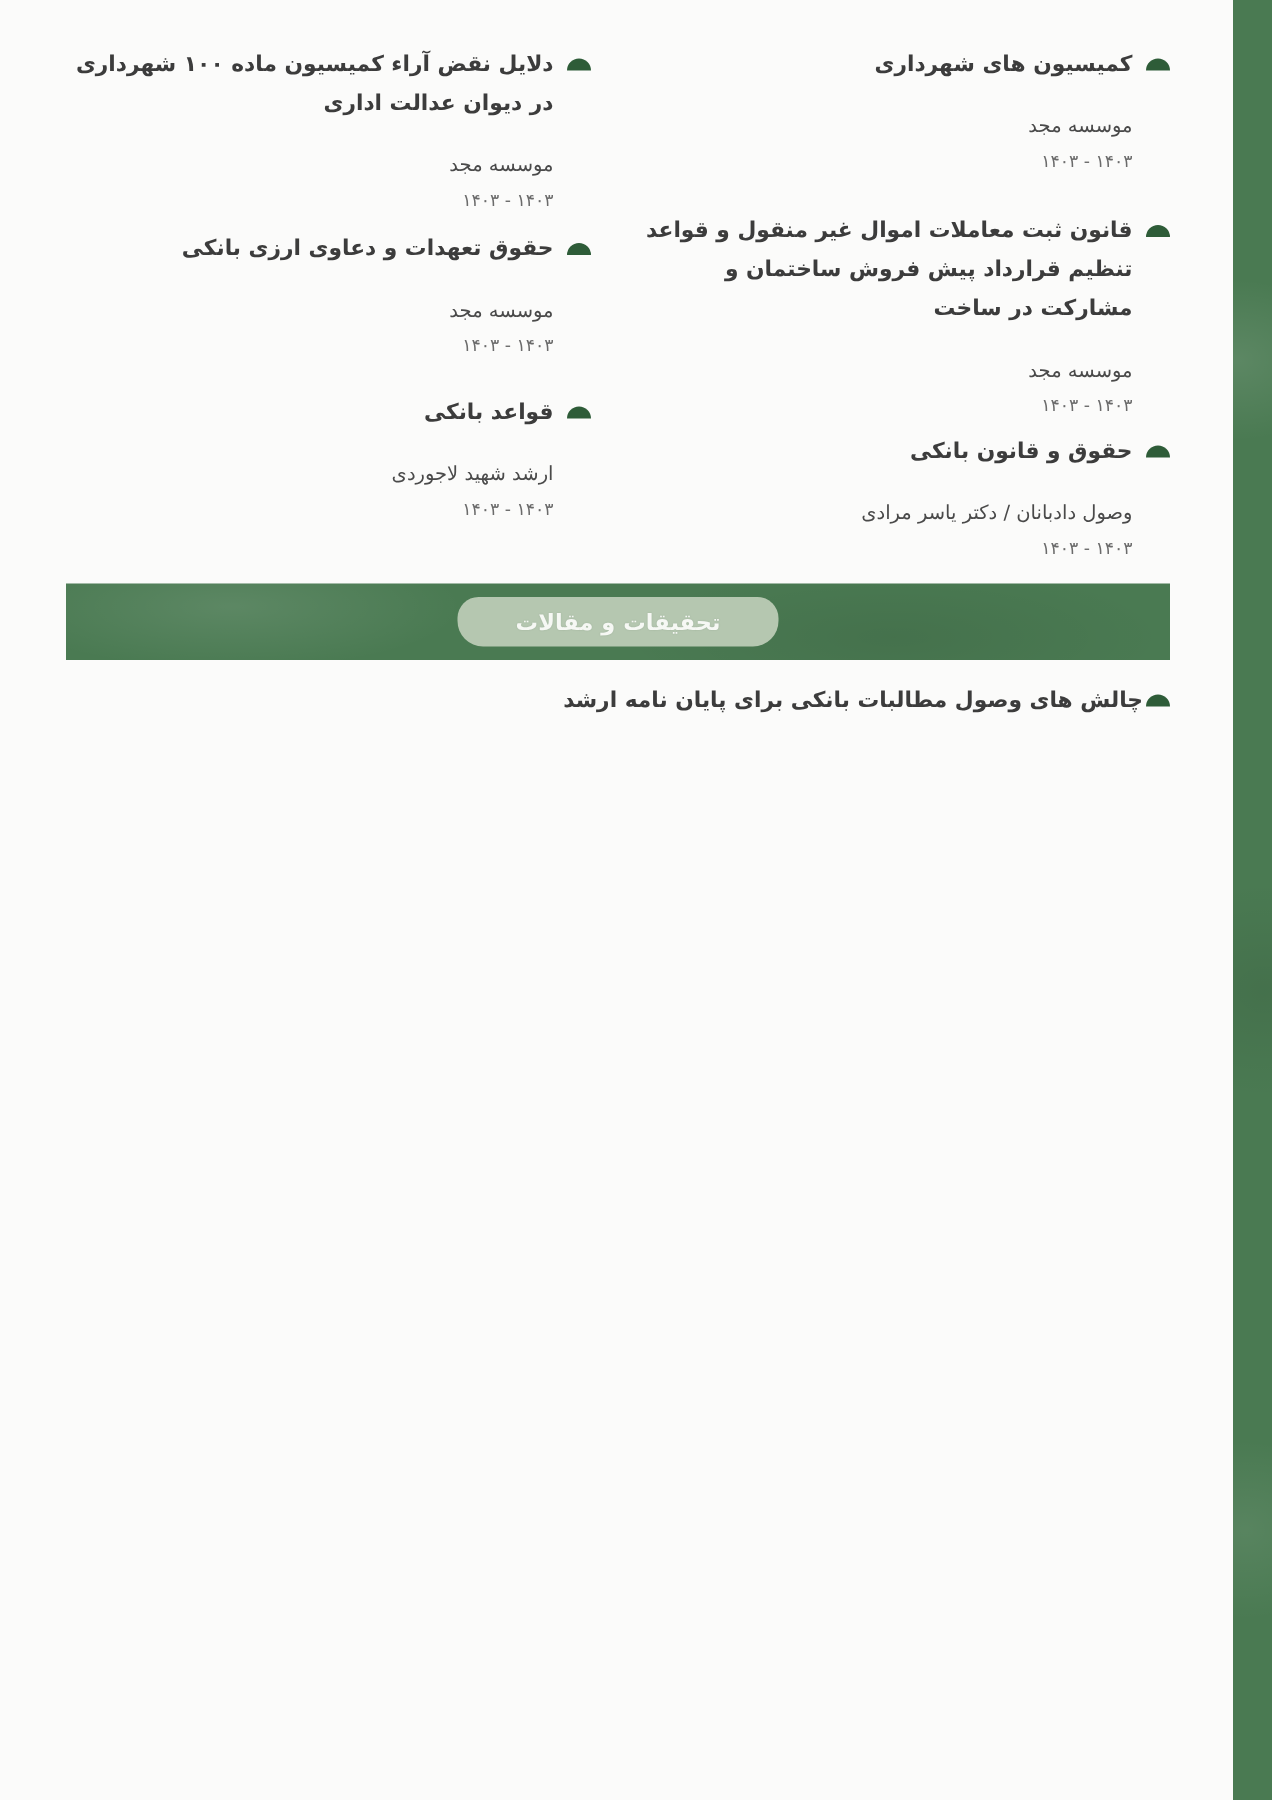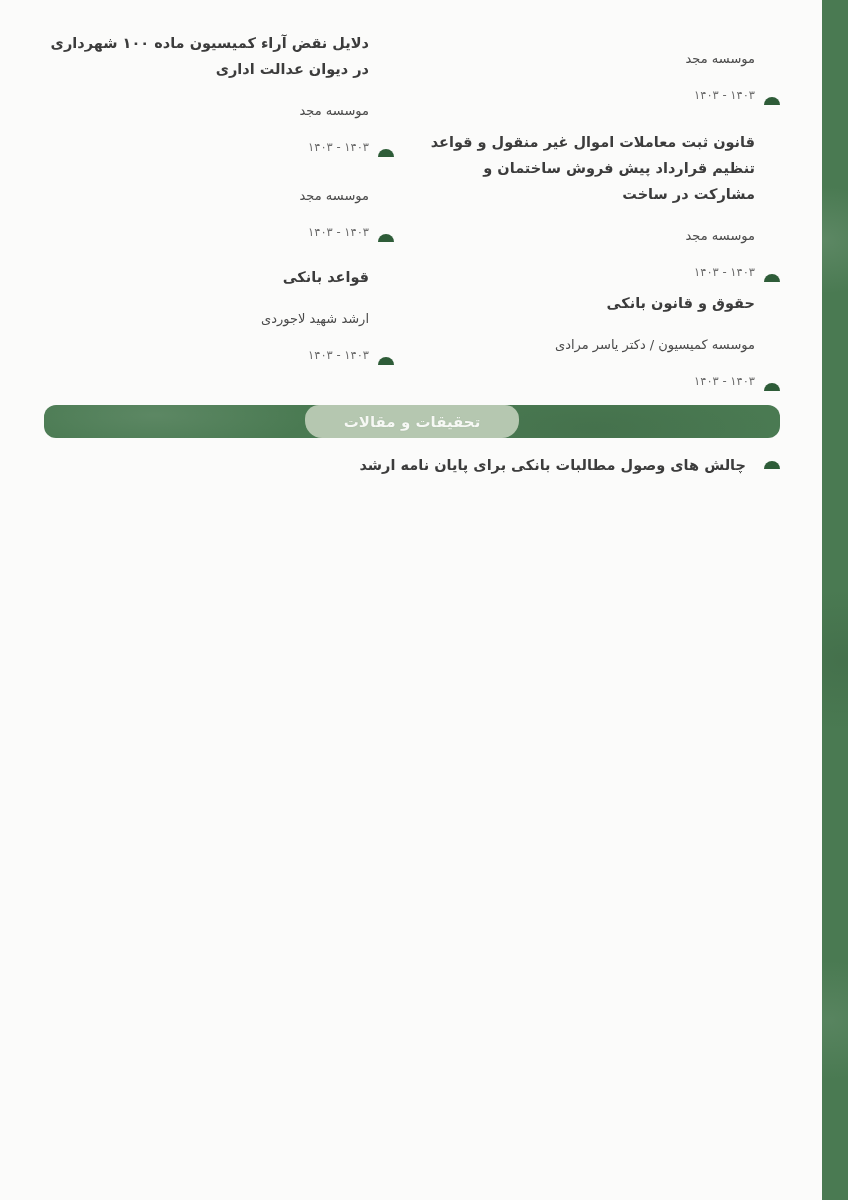"دلایل نقض آراء کمیسیون ماده" .entry { align-items: flex-end -> flex-start }
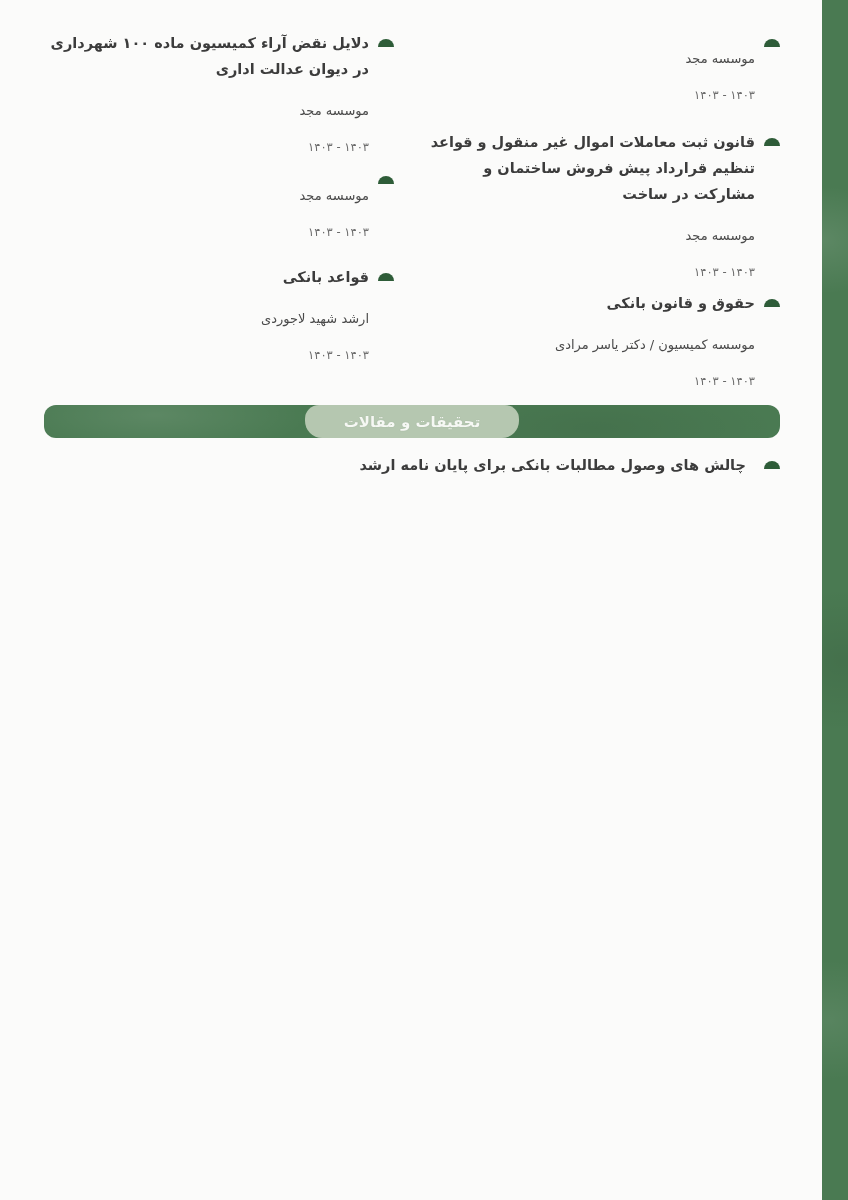"کمیسیون های شهرداری" div.entry-title { html: none -> <div>کمیسیون های شهرداری</div> }
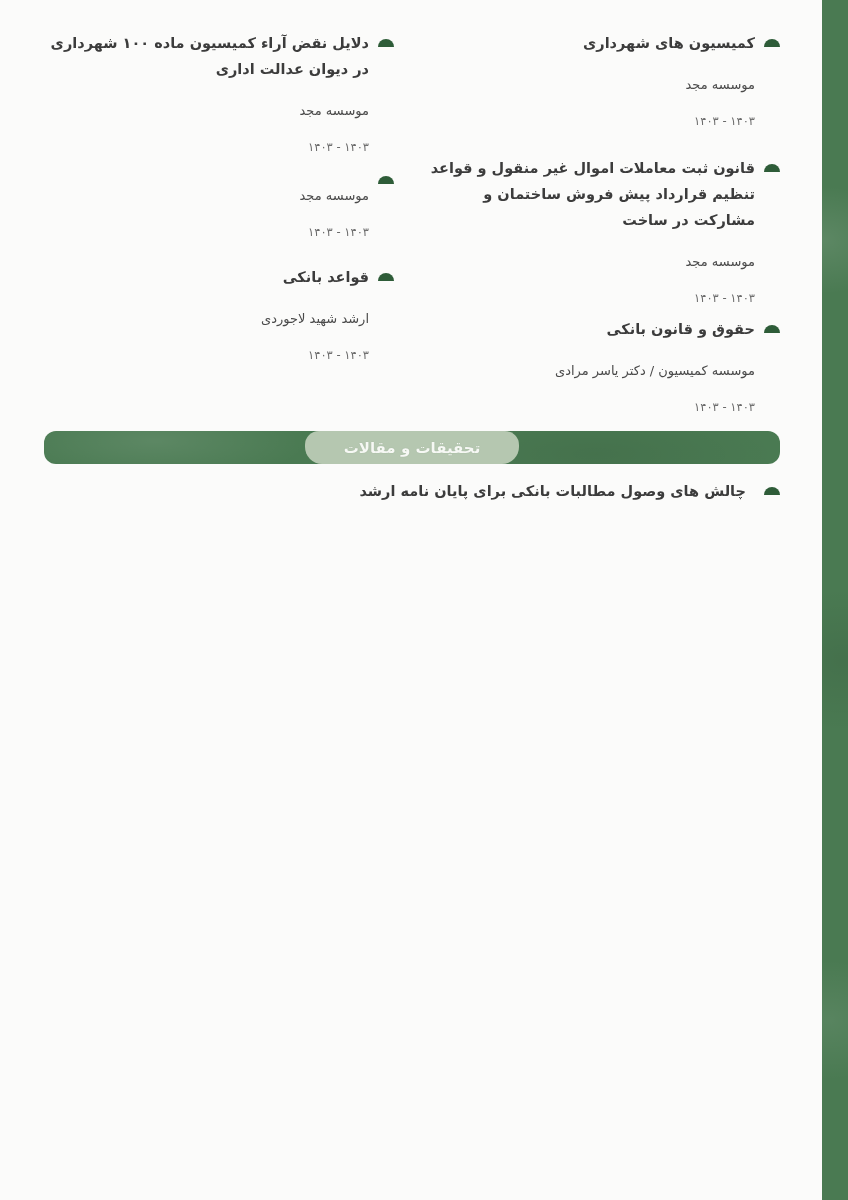"۱۴۰۳ - ۱۴۰۳" .entry-date { margin-top: 16px -> 2px }
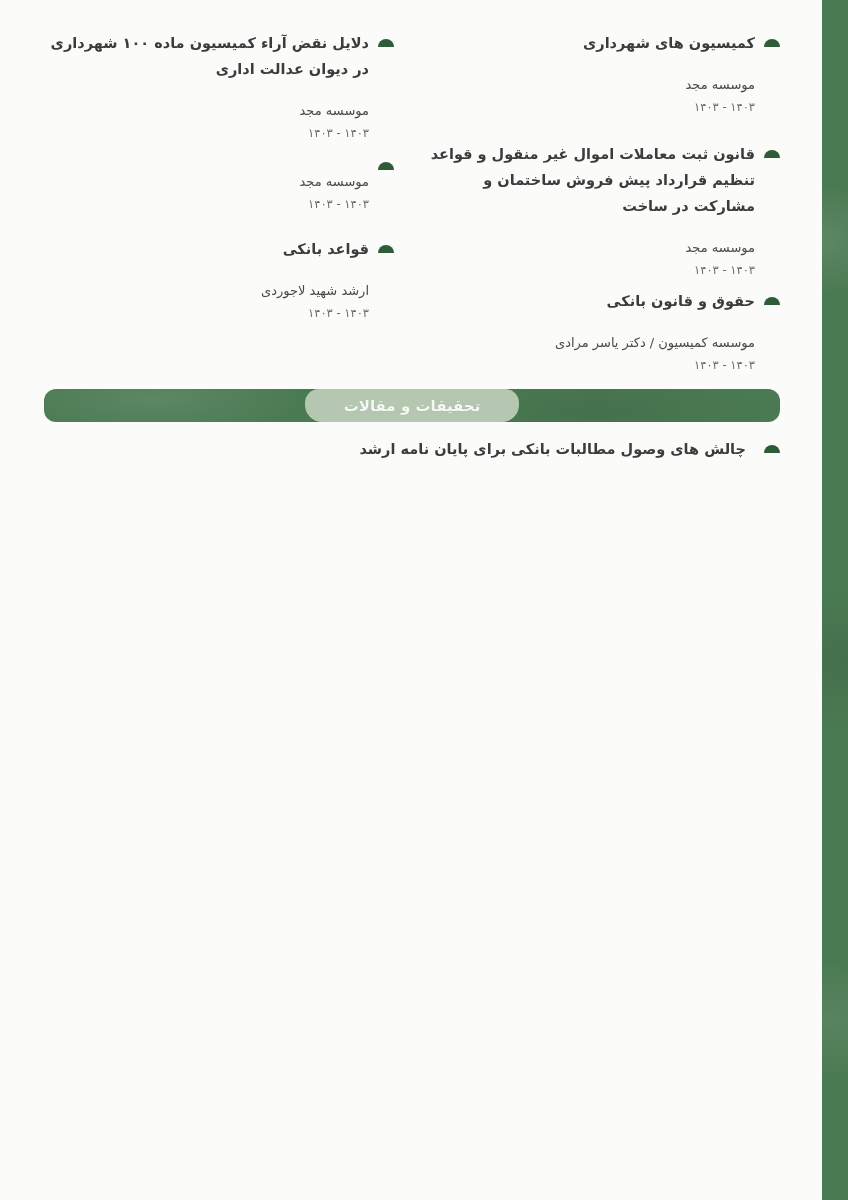"حقوق تعهدات و دعاوی ارزی" div.entry-title { html: none -> <div>حقوق تعهدات و دعاوی ارزی بانکی</div> }
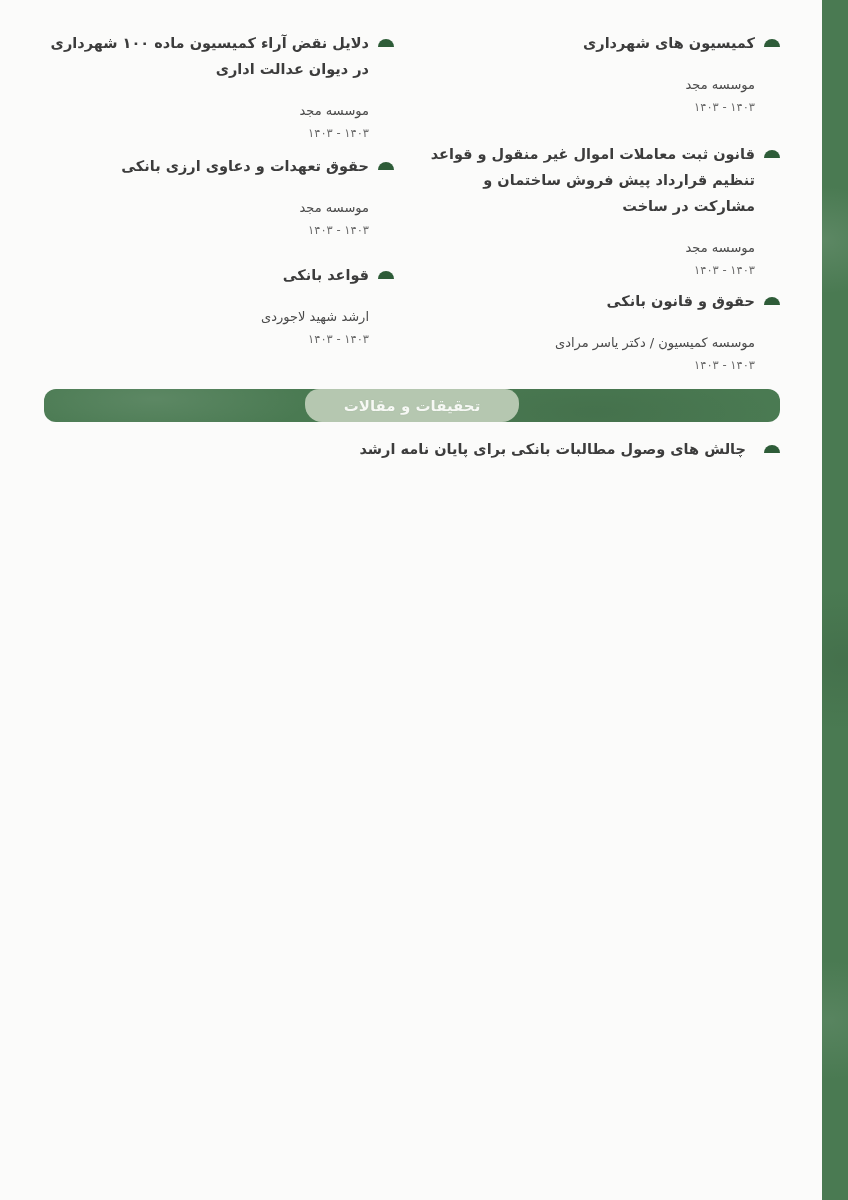"موسسه کمیسیون / دکتر یاسر" div.entry-org { text: موسسه کمیسیون -> وصول دادبانان }
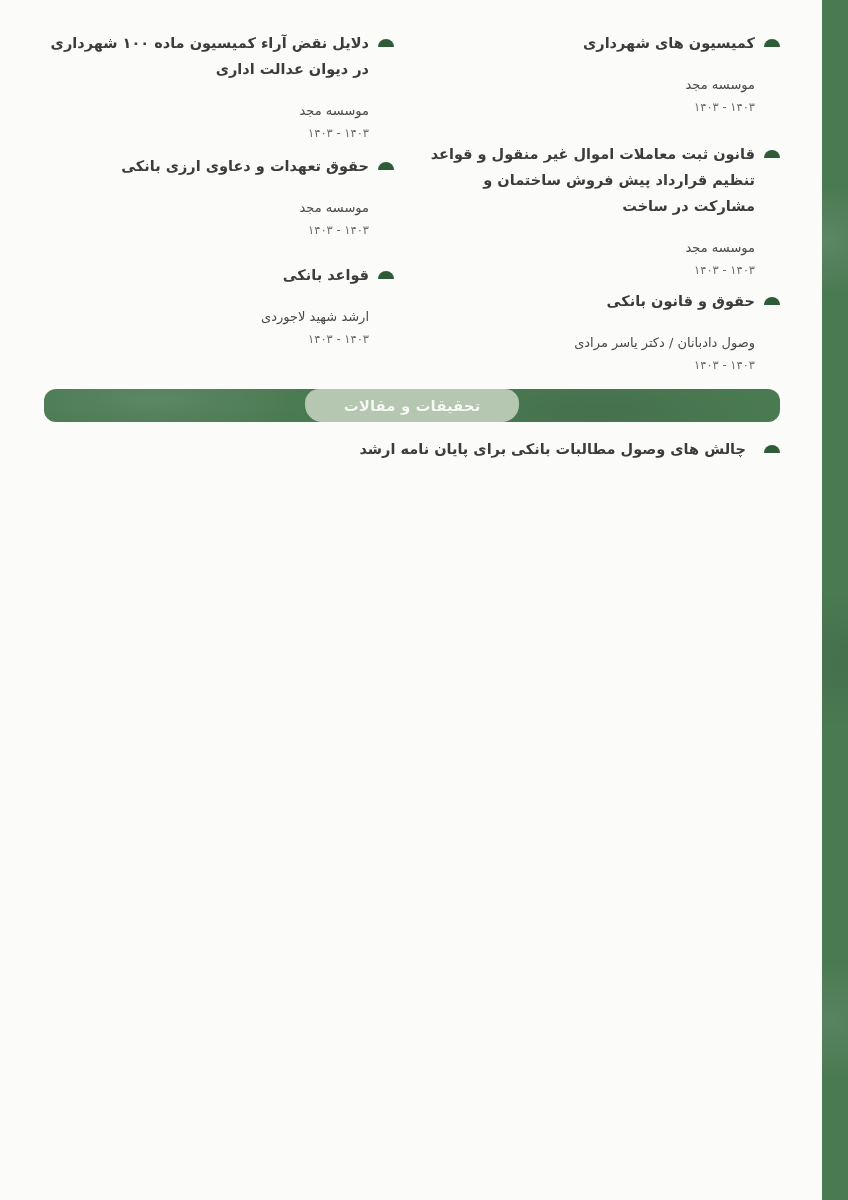"تحقیقات و مقالات" .section-bar { border-radius: 12px -> 0; height: 33px -> 51px }
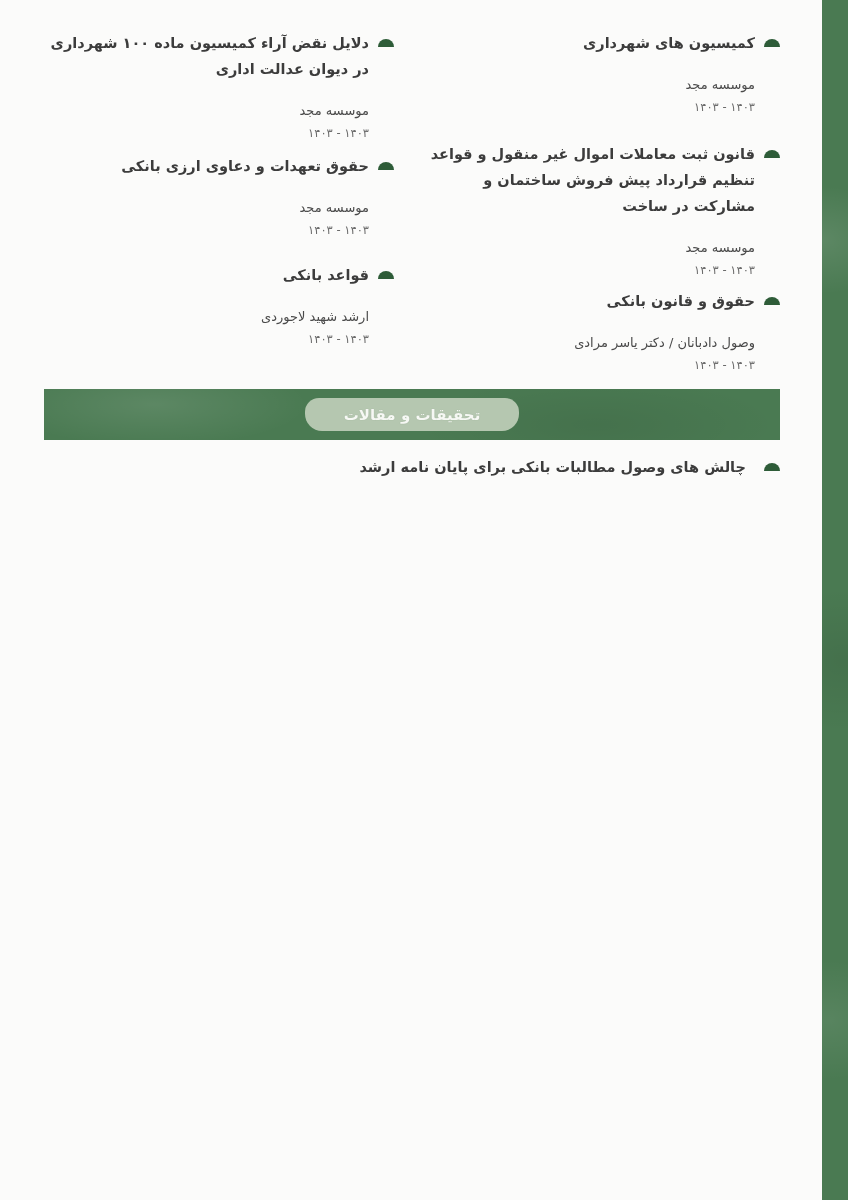"چالش های وصول مطالبات بانکی" .research-item { gap: 18px -> 2px }
